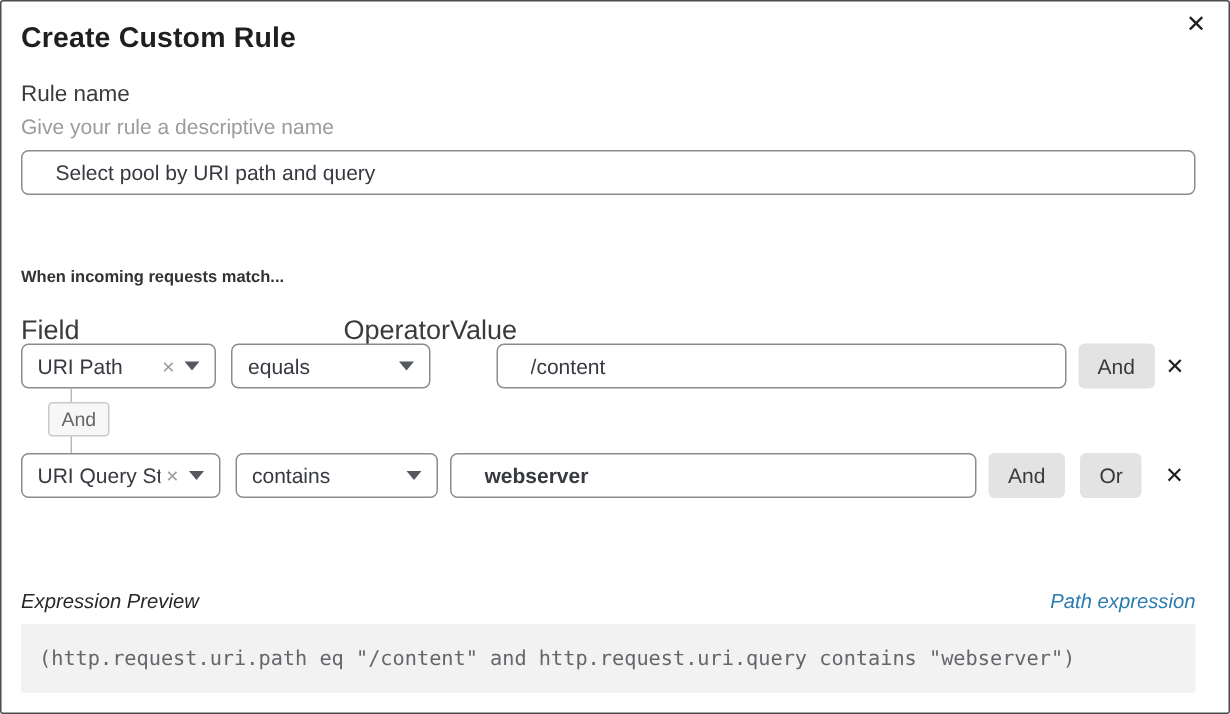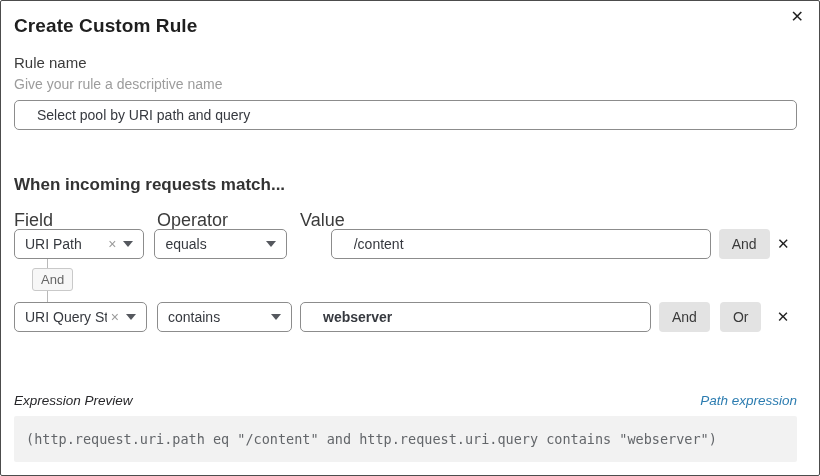"When incoming requests match..." .section-heading { font-size: 17px -> 11px }
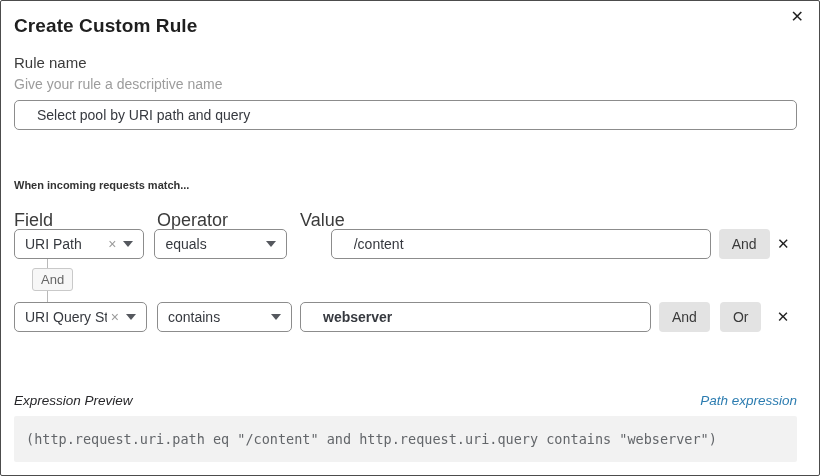"Operator" .col-op-label { text-align: none -> right }
